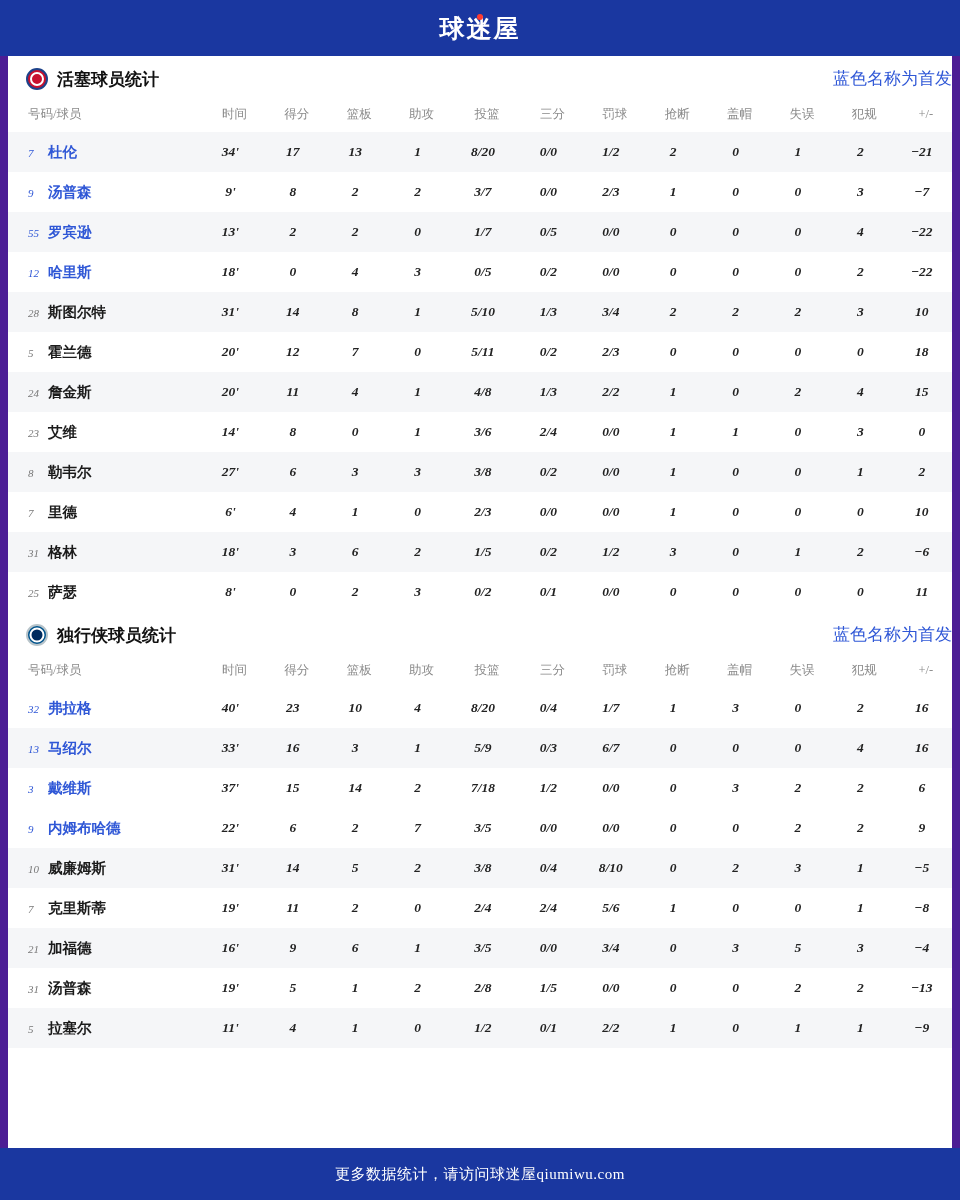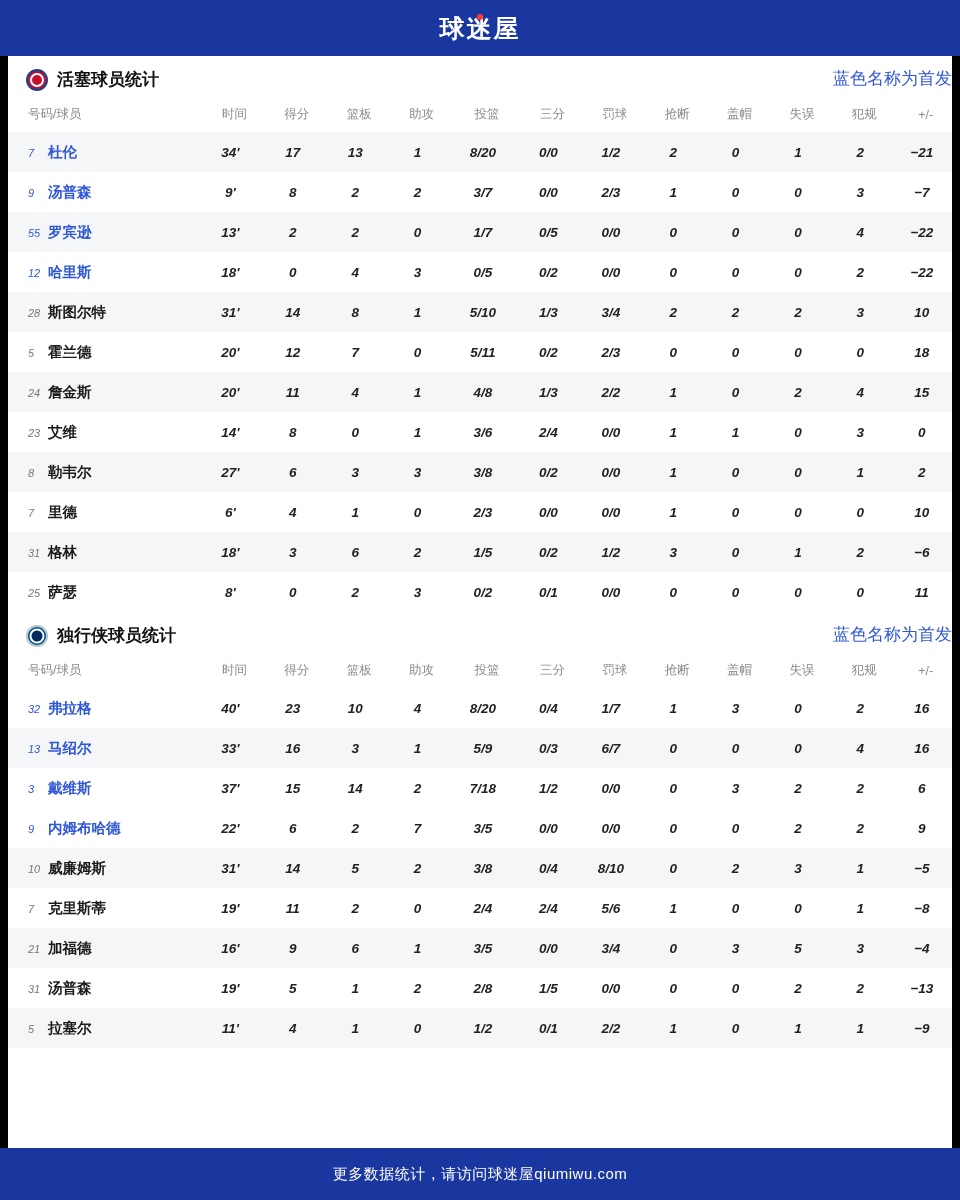"球迷屋" .page { background: #000000 -> #4c1d95; font-family: none -> Liberation Serif, serif }
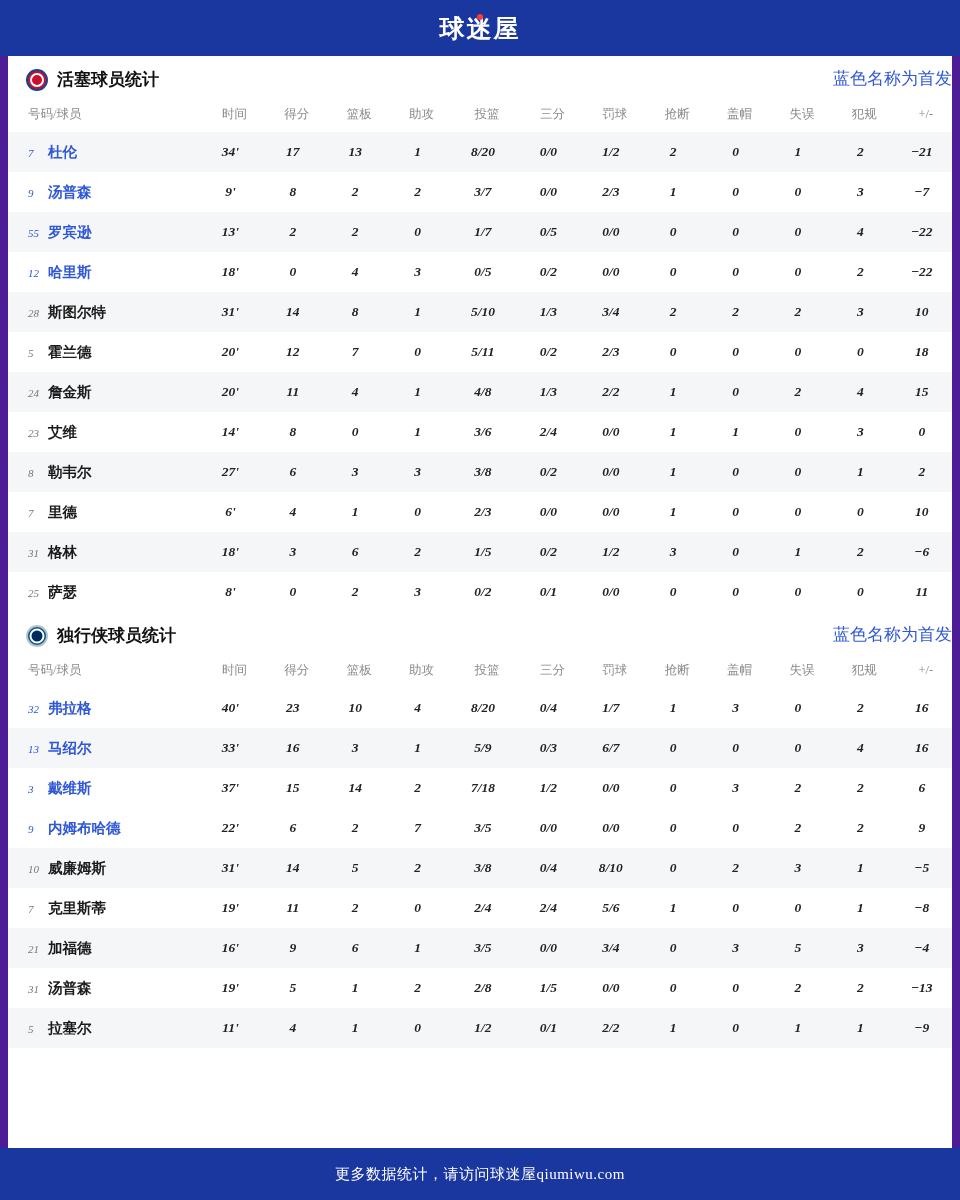"活塞球员统计" .team-head { align-items: flex-end -> flex-start }
